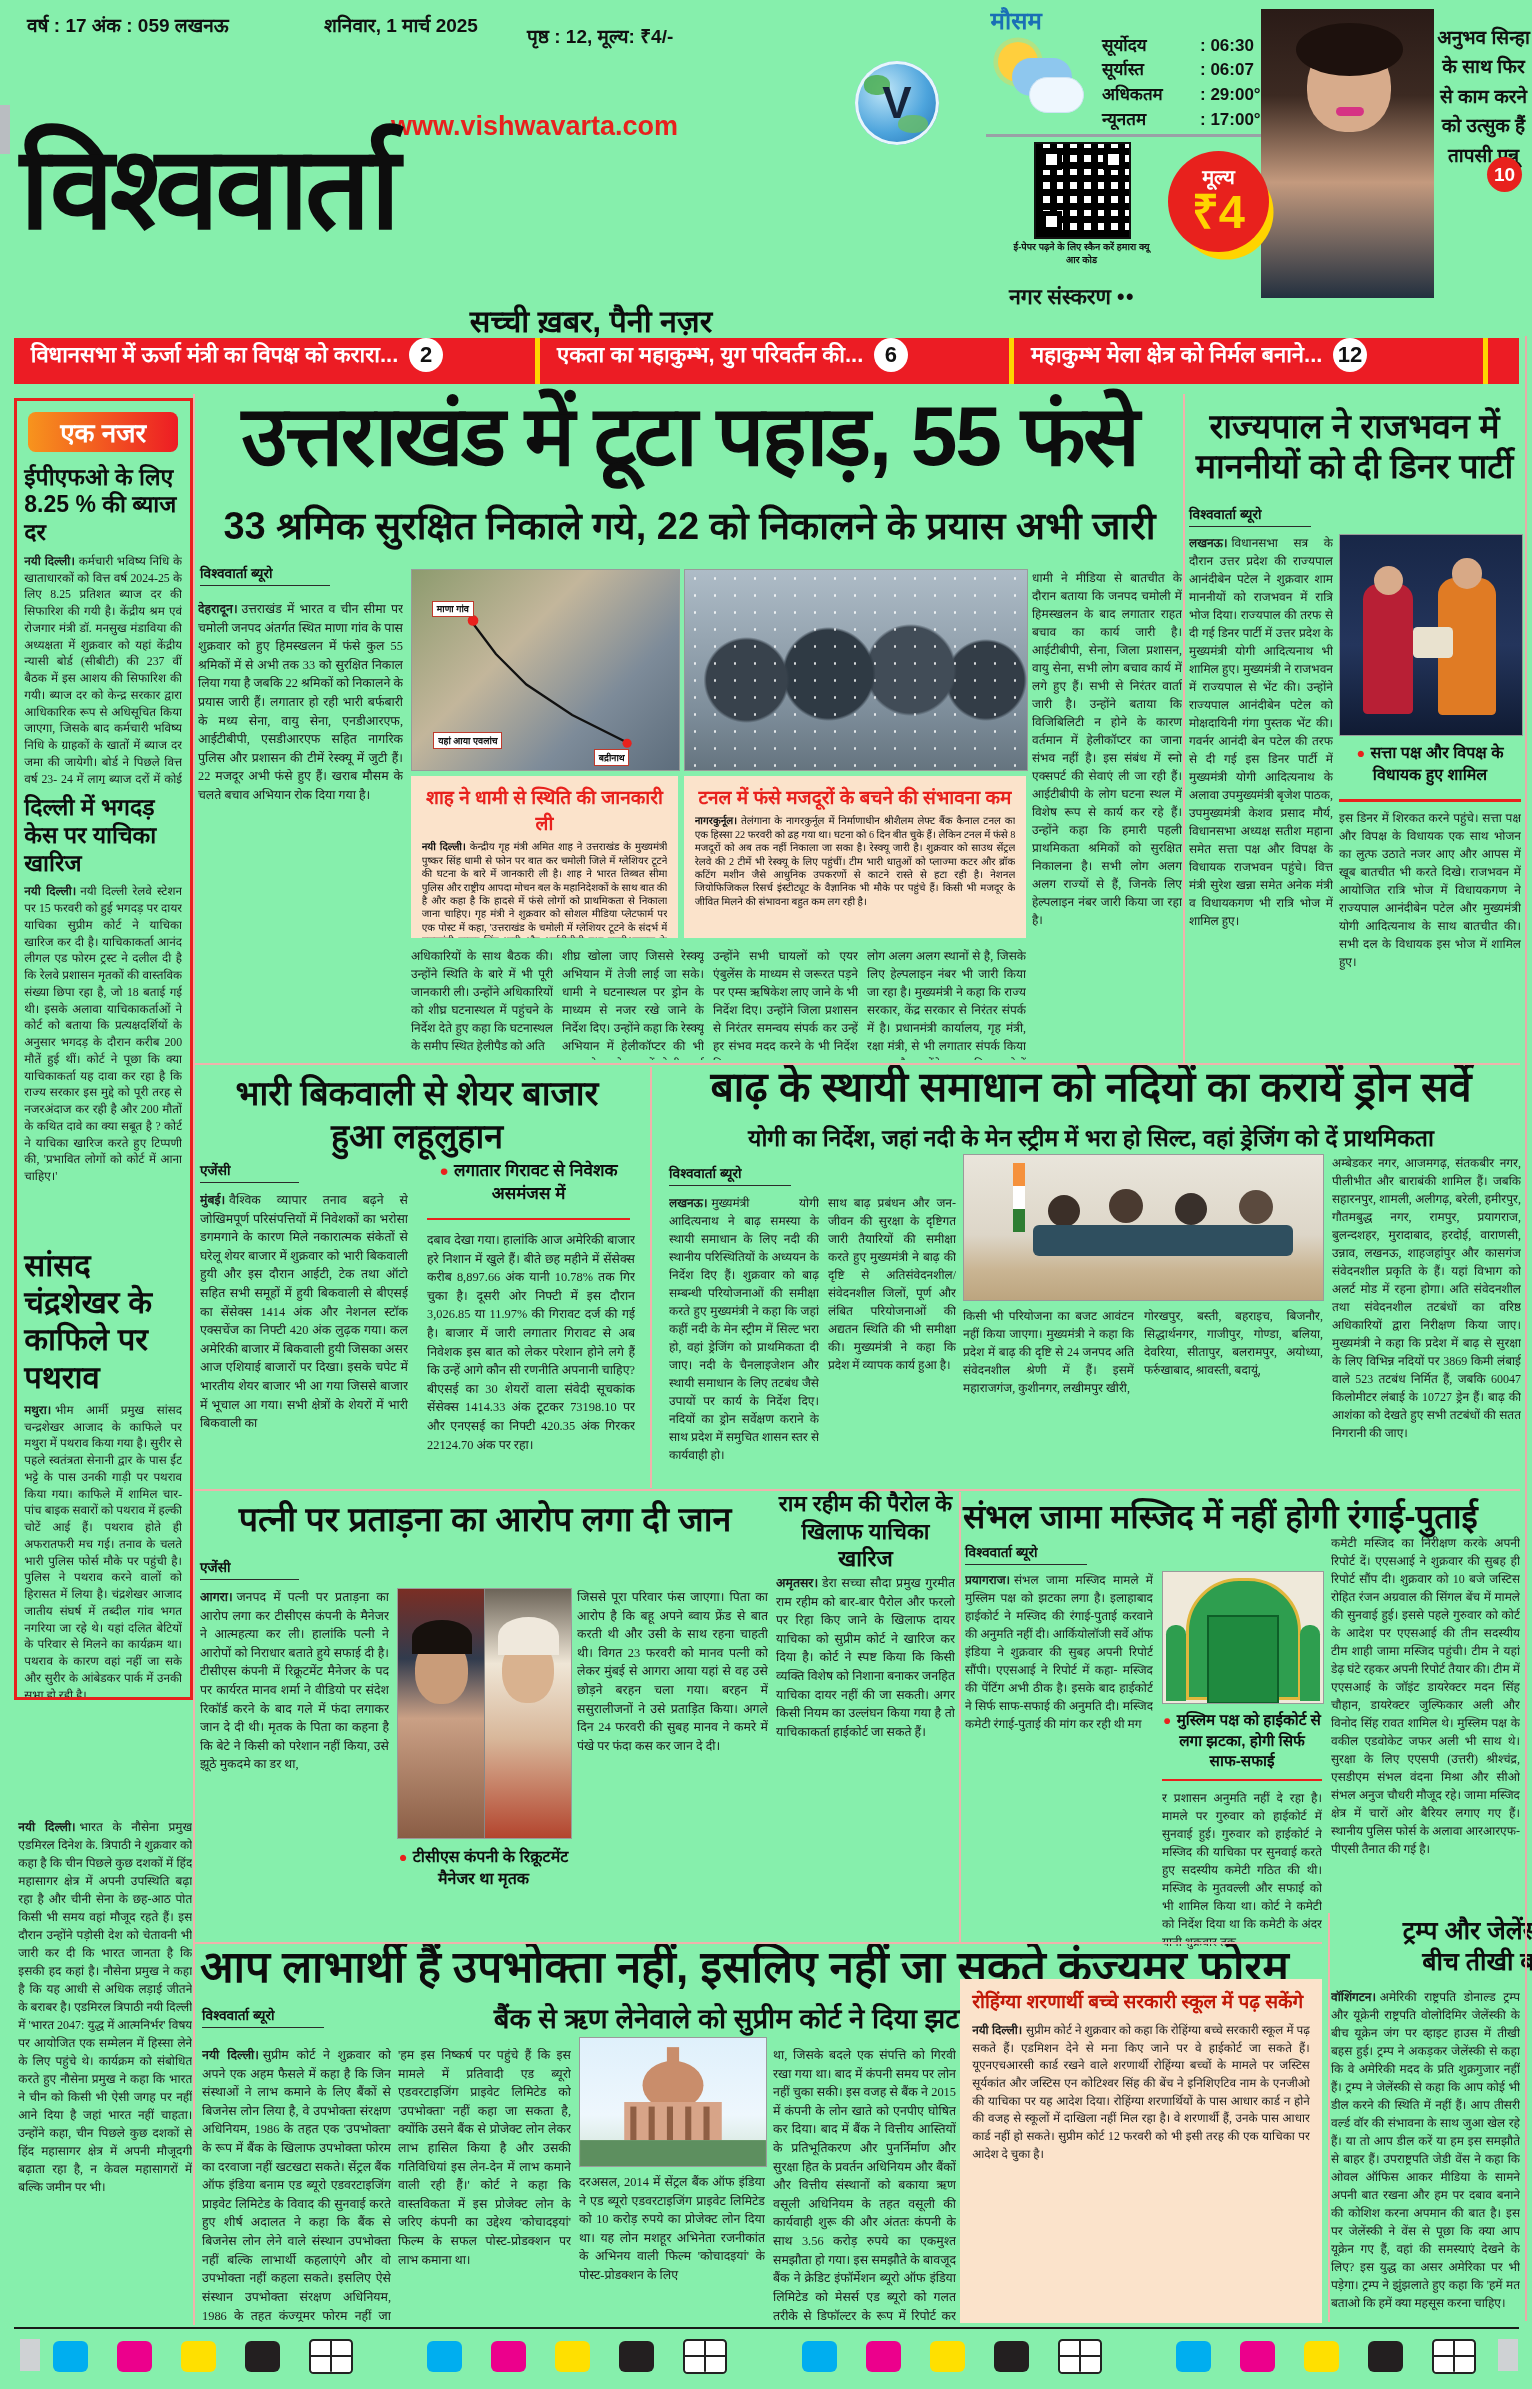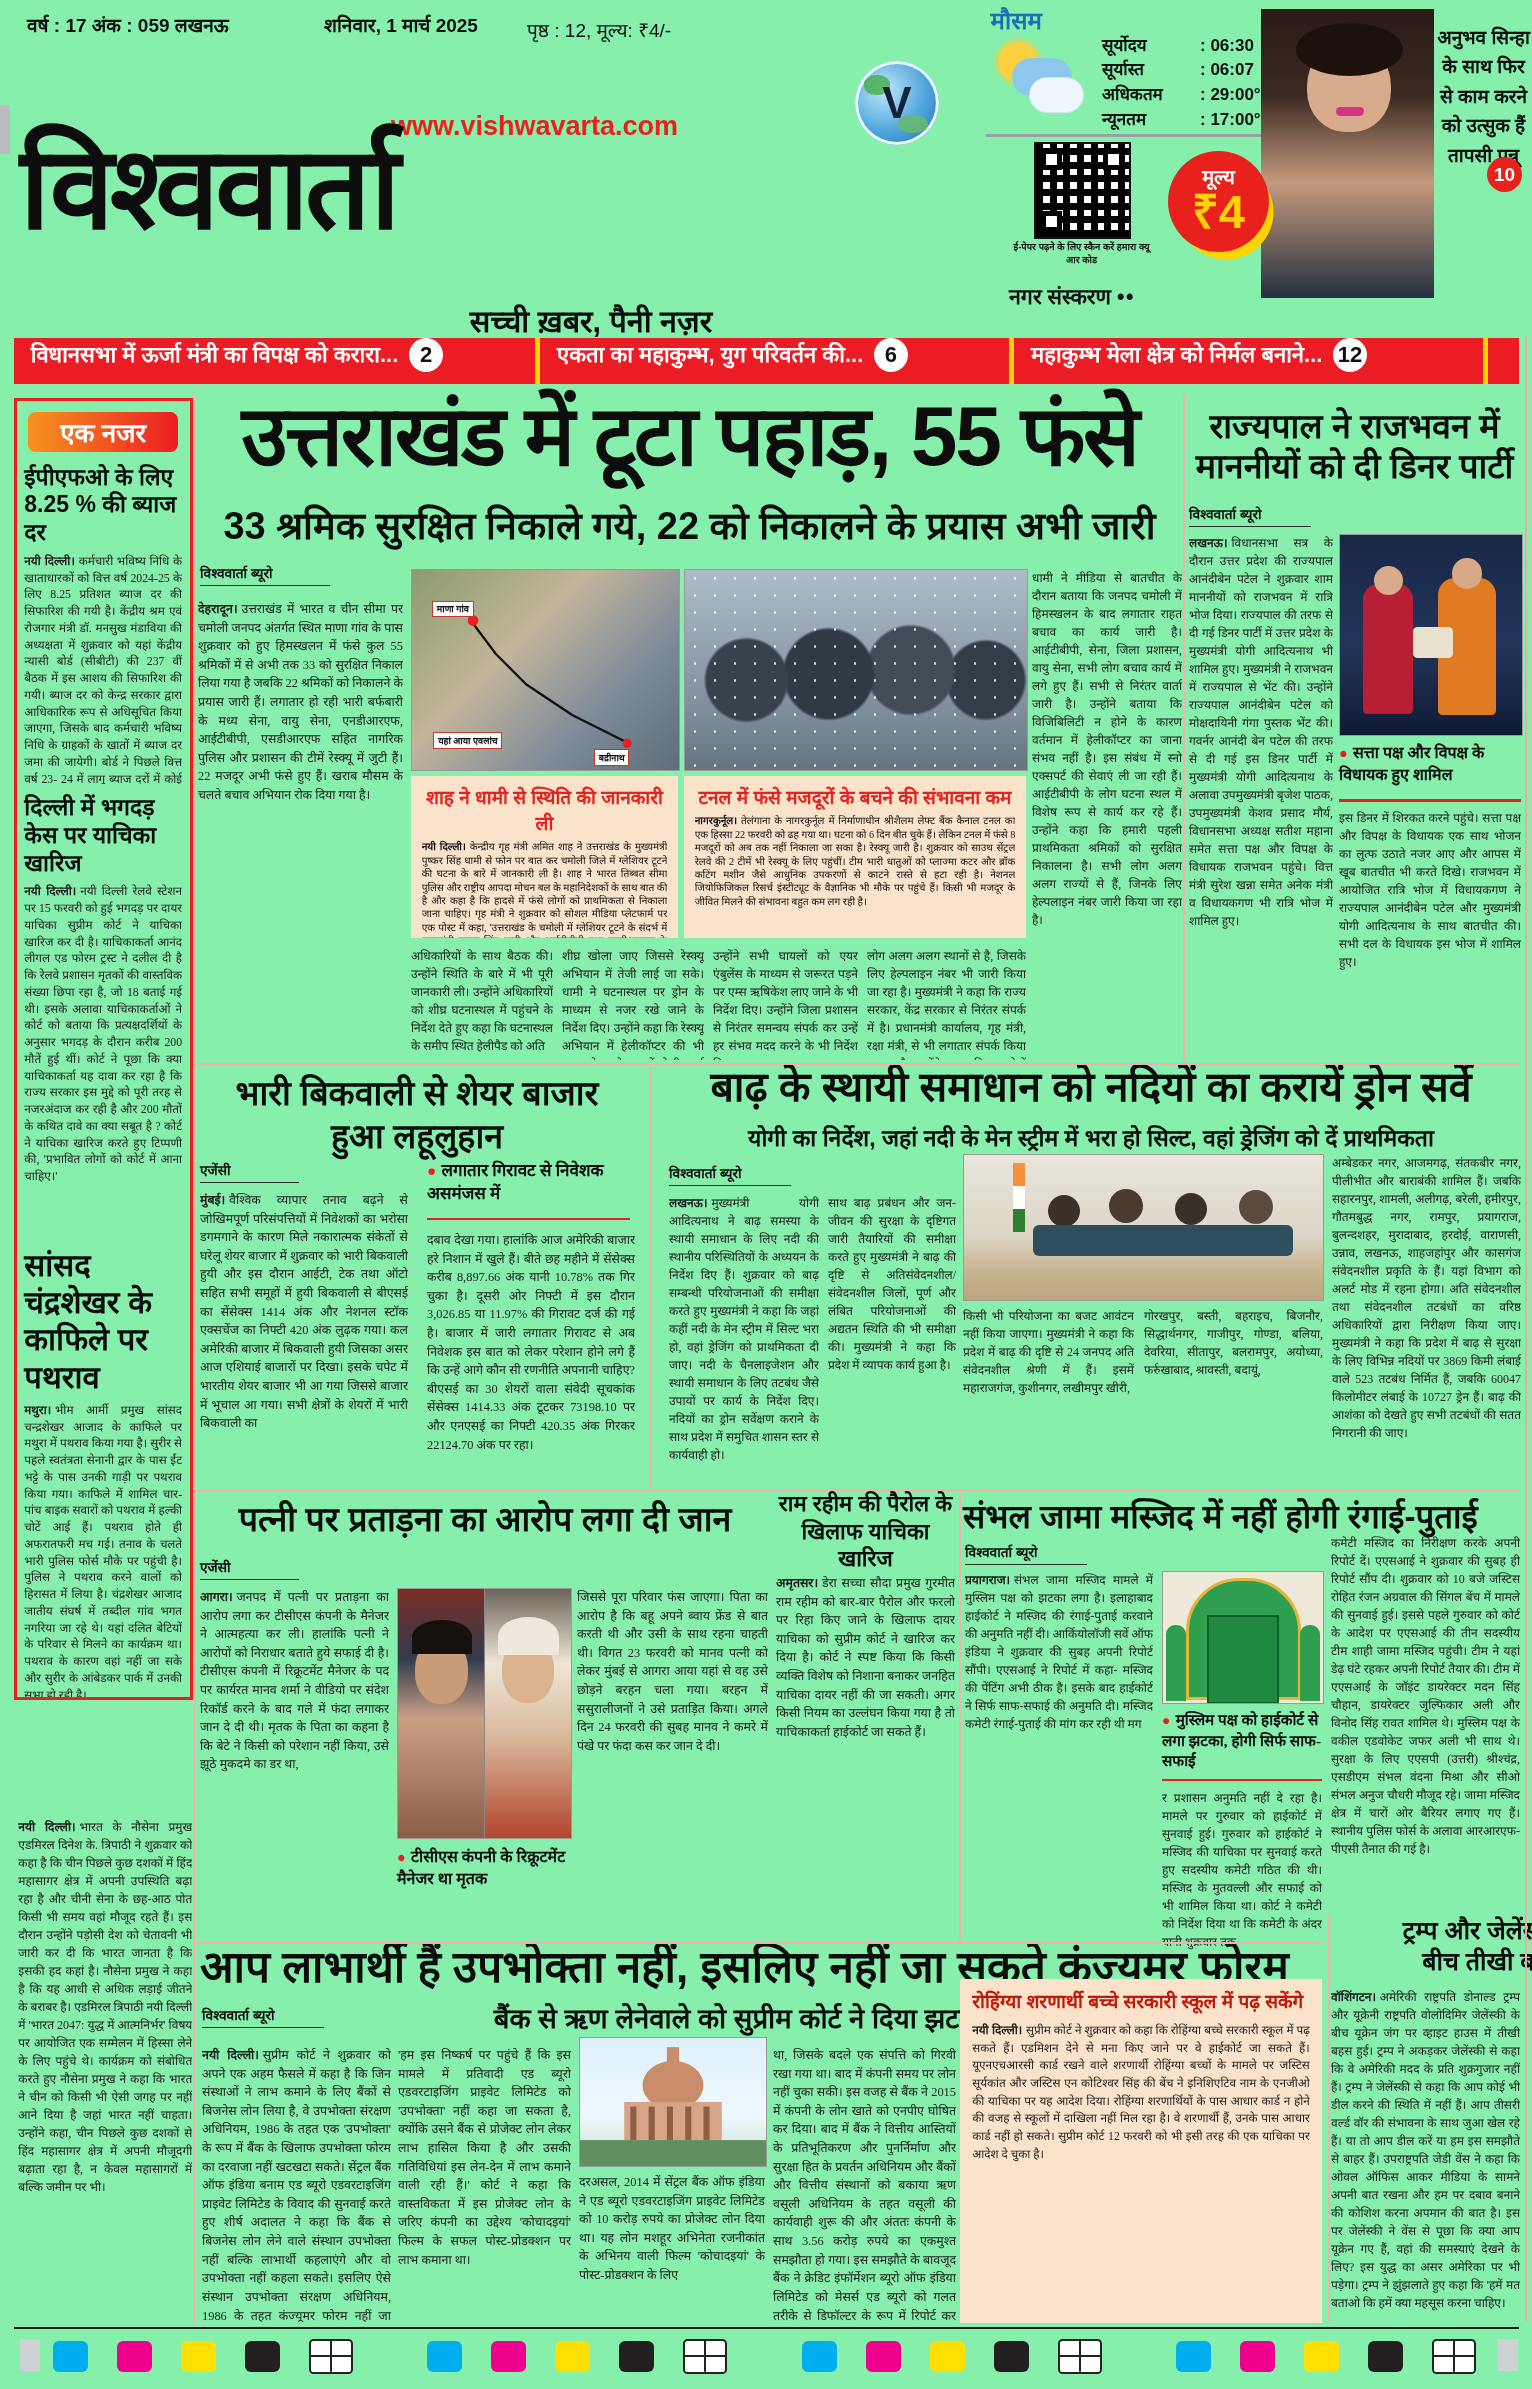"पृष्ठ : 12, मूल्य: ₹4/-" div.abs { font-weight: normal -> bold; top: 17px -> 23px }
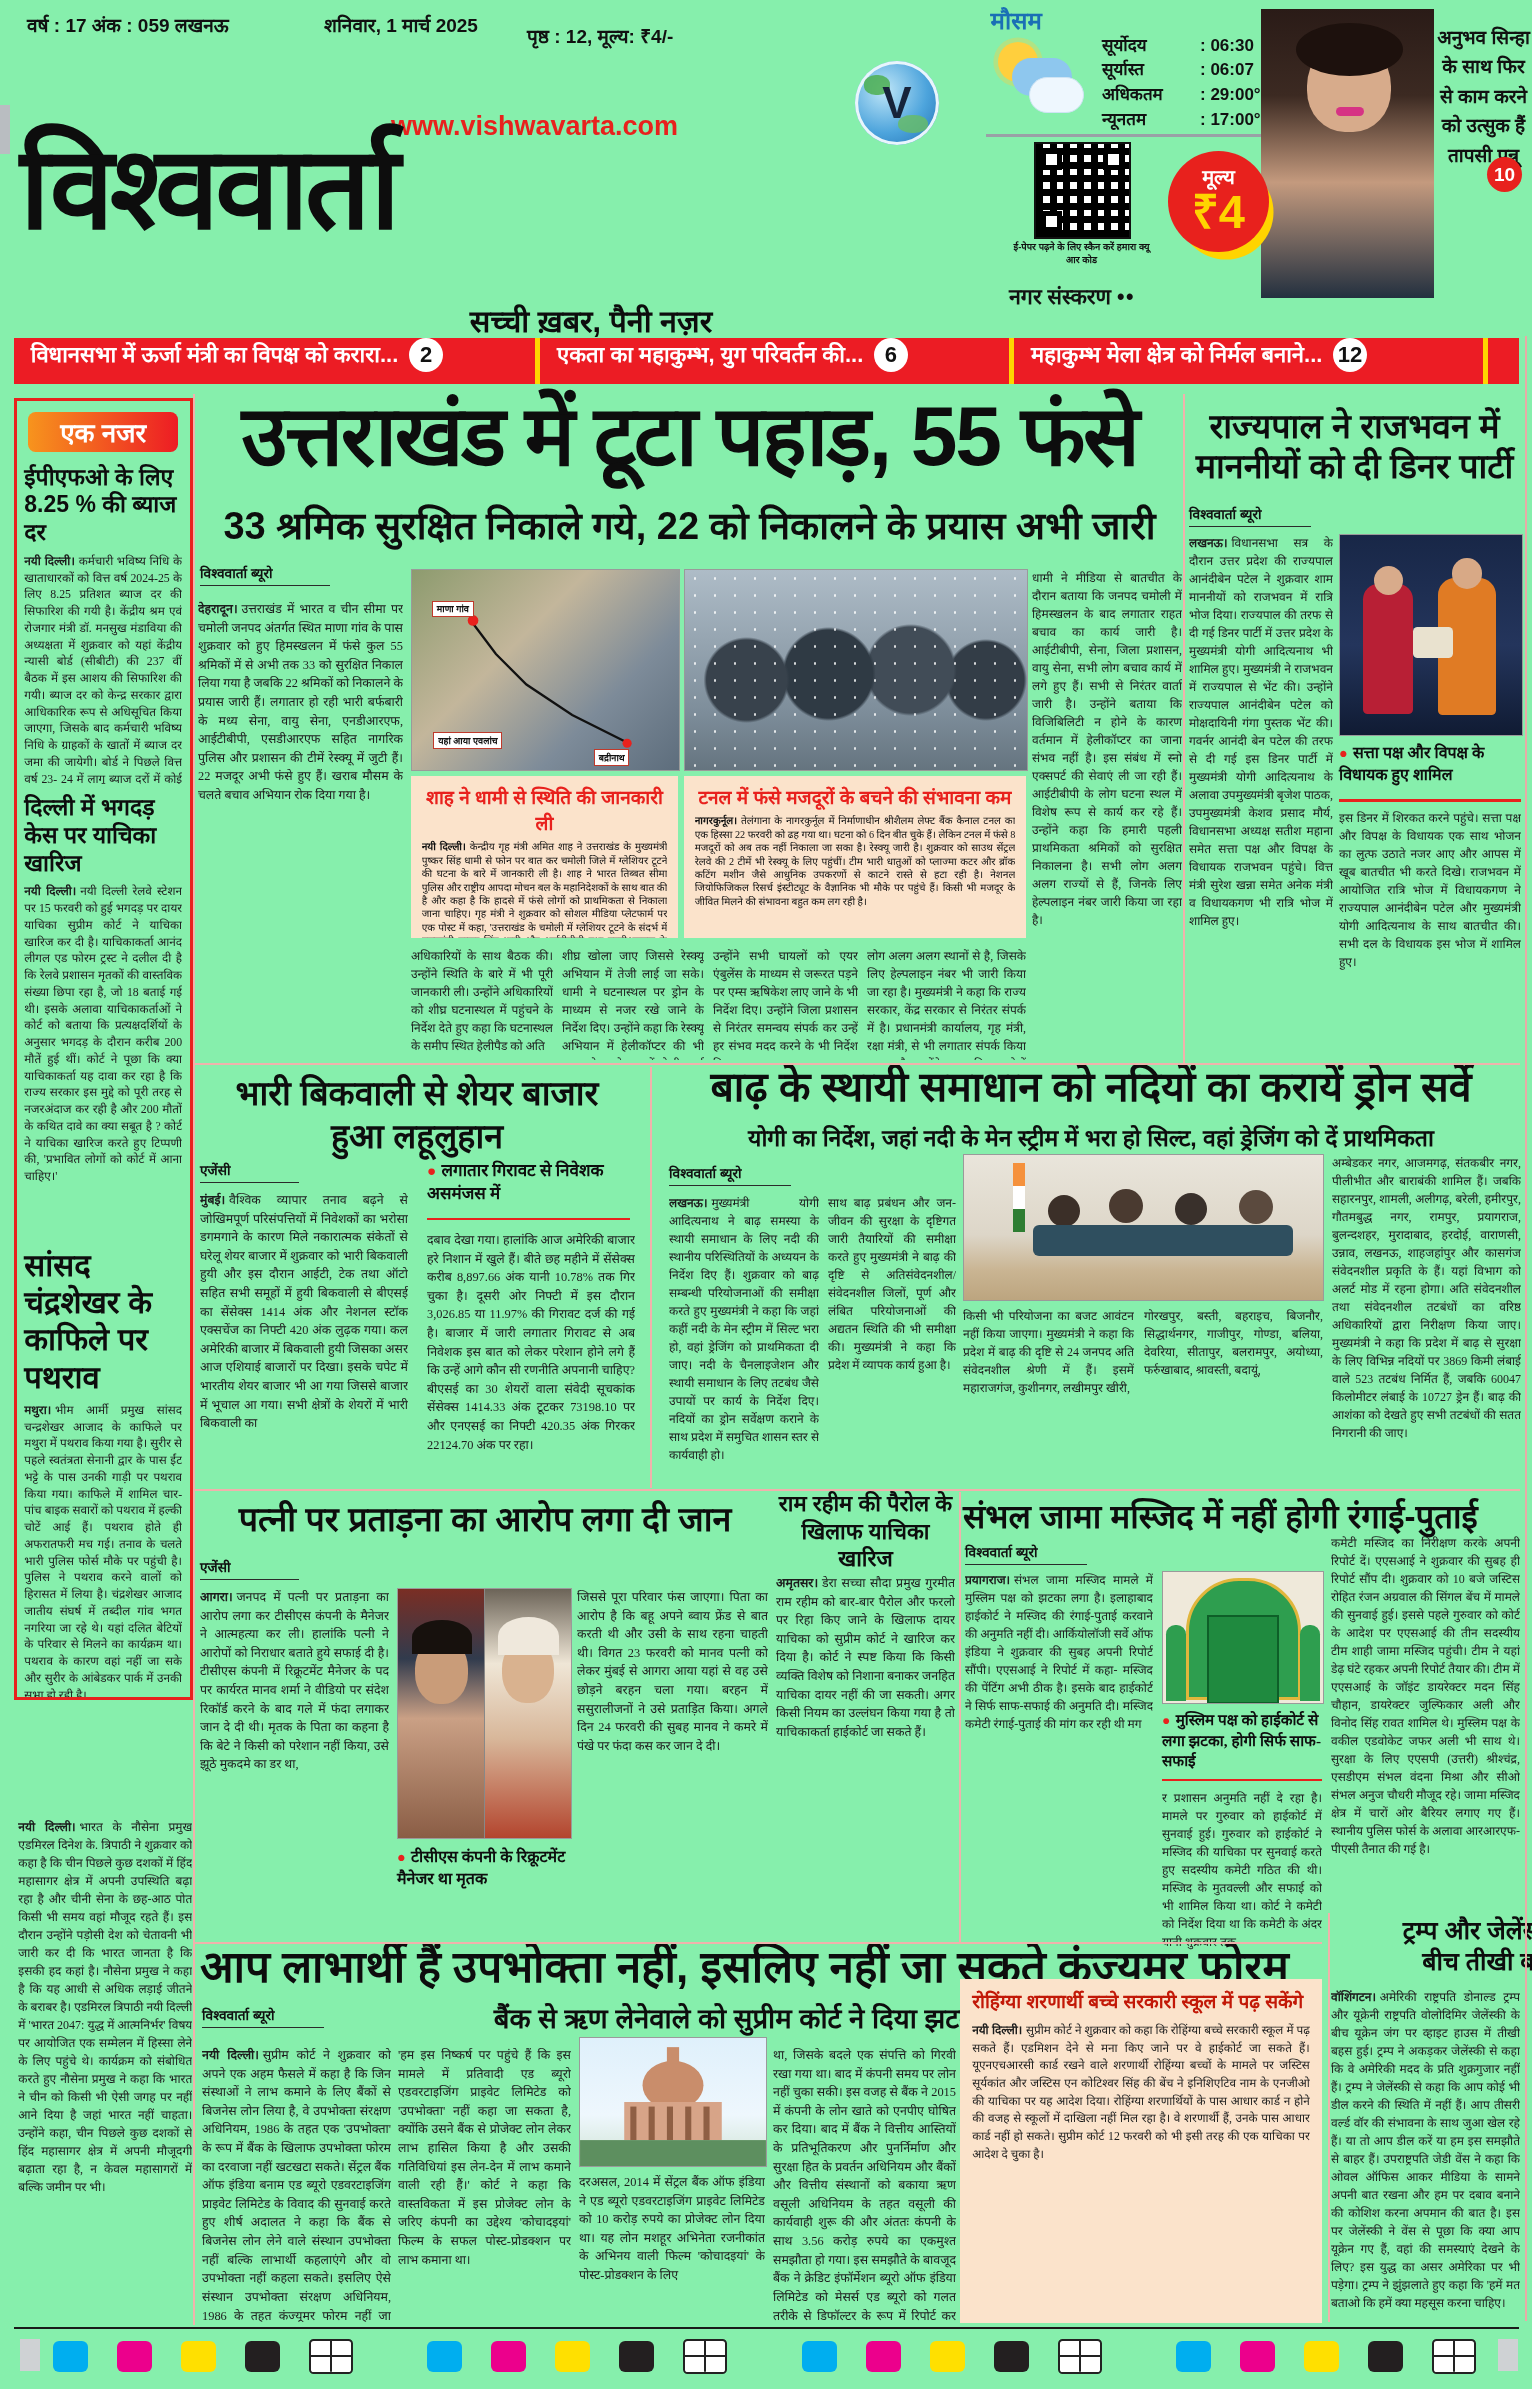"● सत्ता पक्ष और विपक्ष" .caption { font-family: Liberation Serif, serif -> Liberation Sans, sans-serif; text-align: none -> center }
